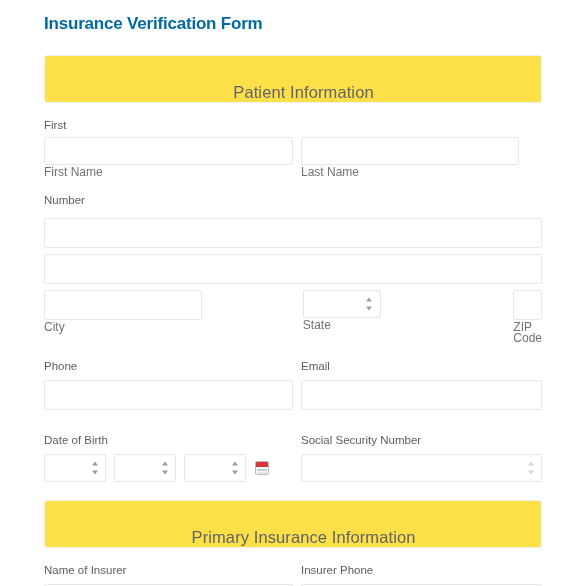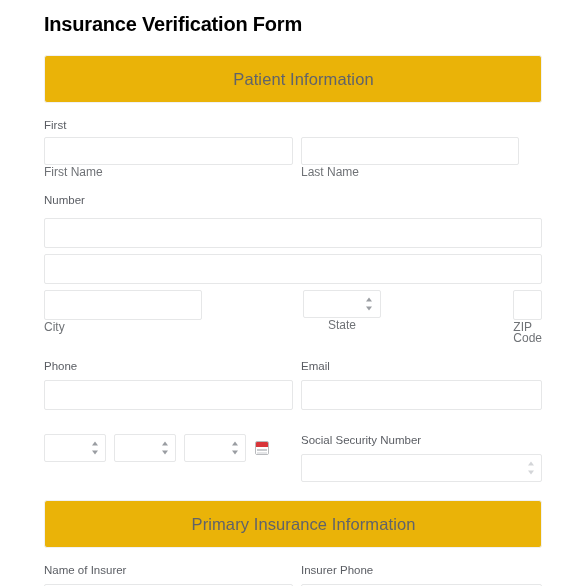"Insurance Verification Form" .form-title { color: #000000 -> #0369a1; font-size: 20px -> 17px }
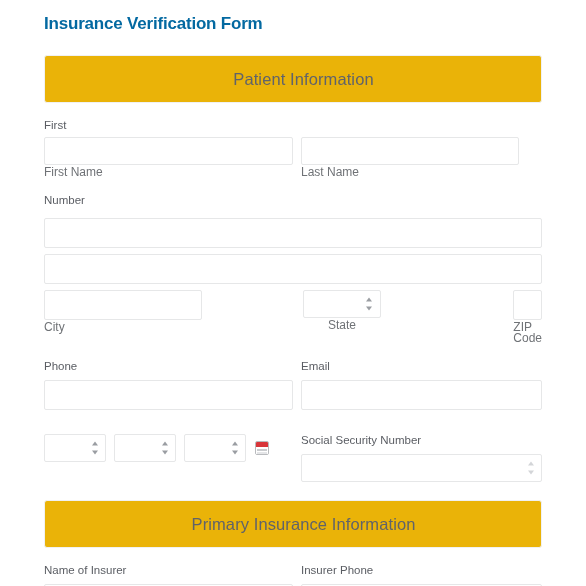"Patient Information" .section-header { align-items: center -> flex-end; background: #eab308 -> #fde047 }
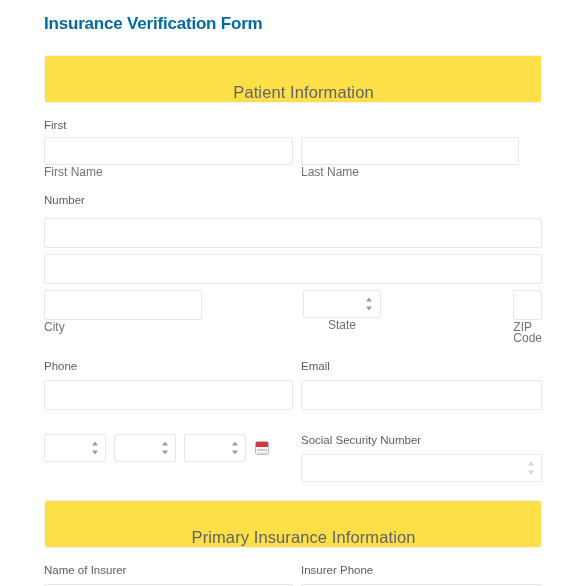"State" .csz-state { text-align: center -> none }
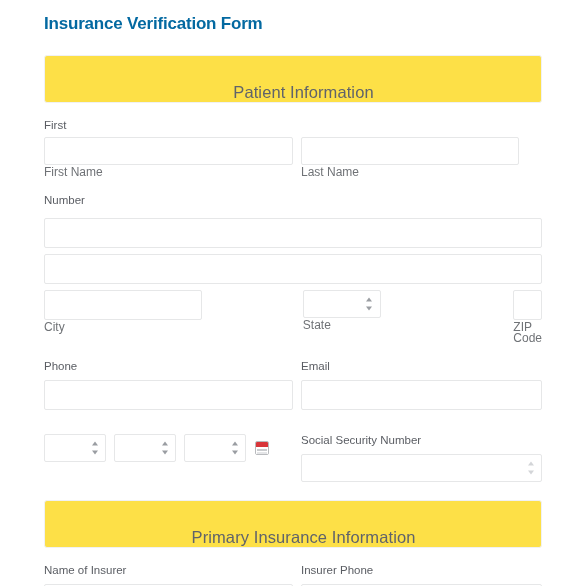"Date of Birth" label.field-label { html: none -> <label>Date of Birth</label> }
